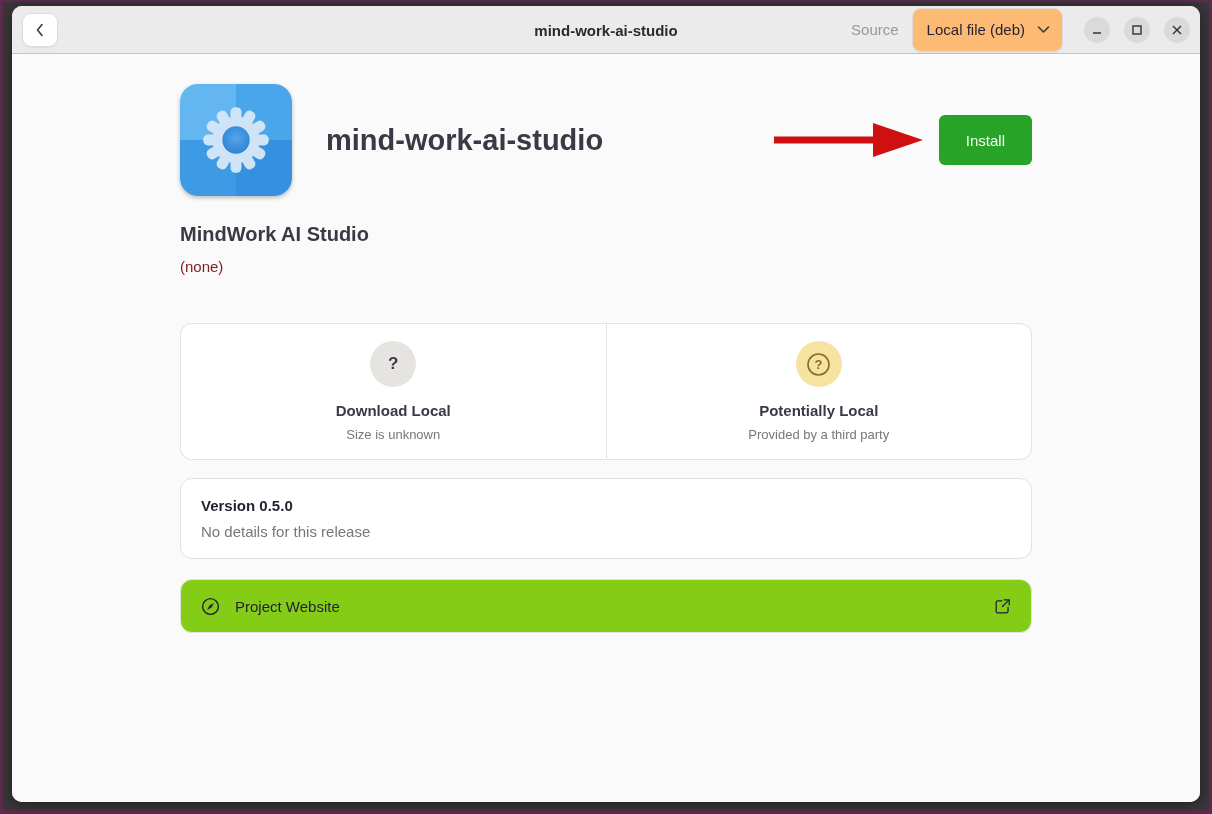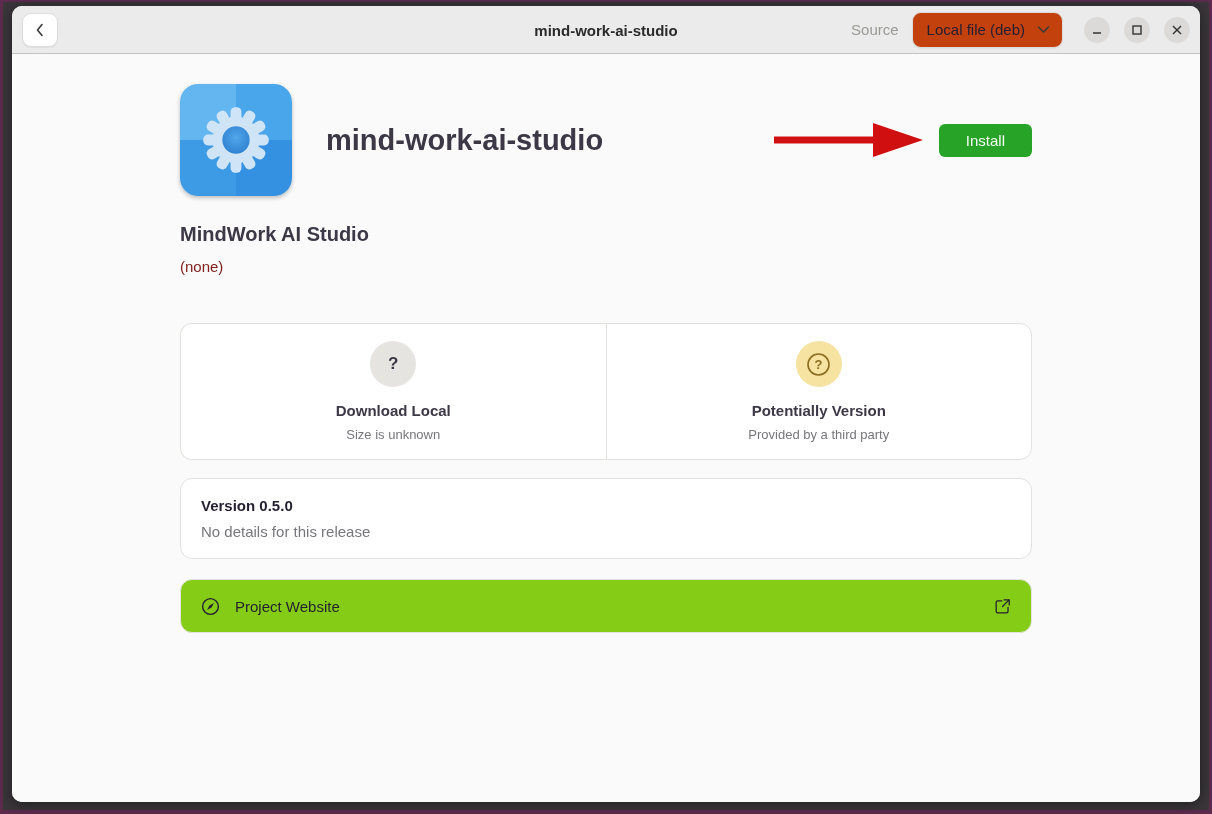"Local file (deb)" .dropdown { background: #c2410c -> #fdba74; height: 36px -> 44px }
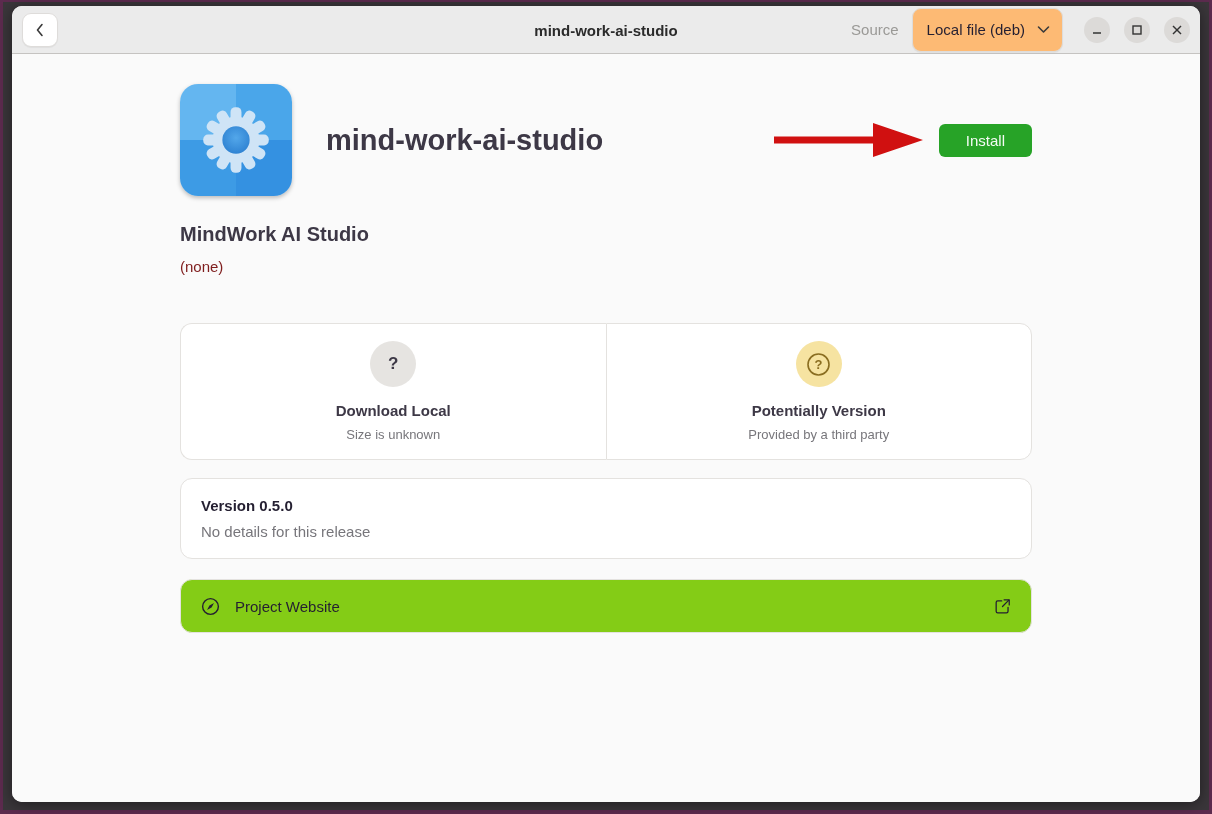"Install" .install-btn { height: 33px -> 50px }
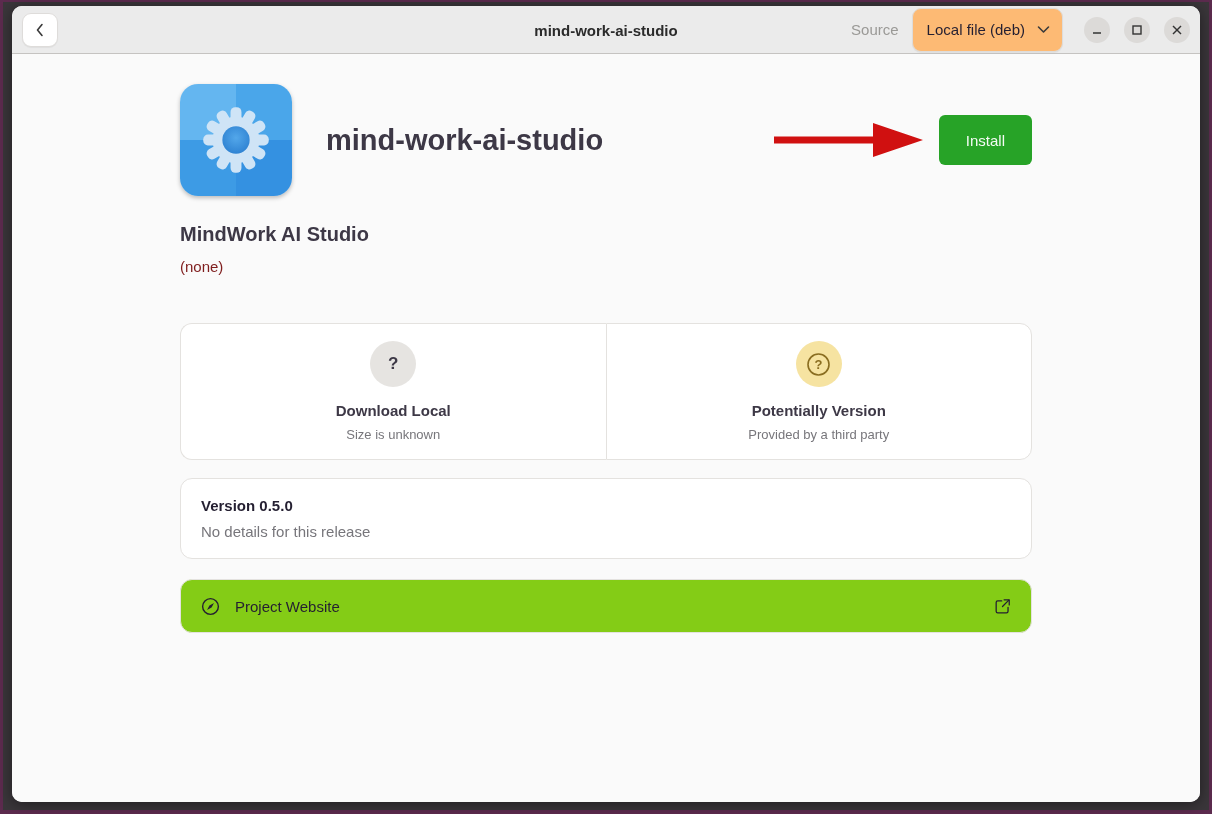"Potentially Version" div.tile-title { text: Version -> Local }
